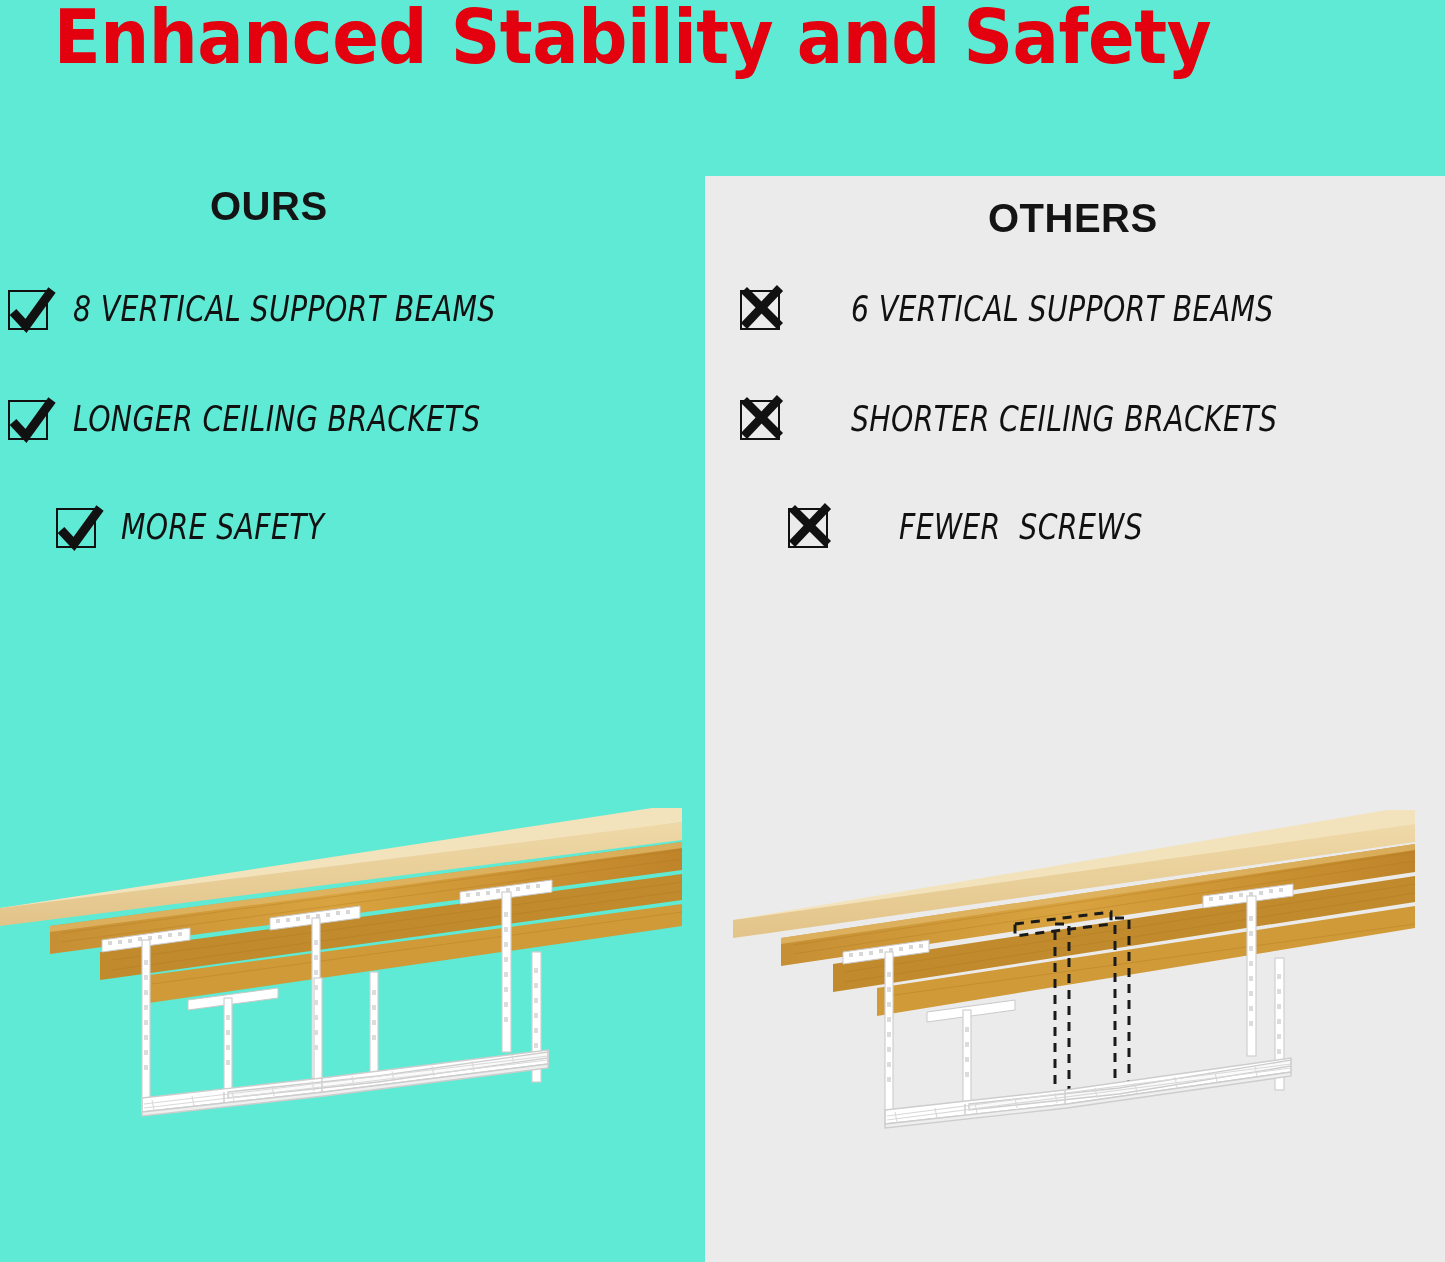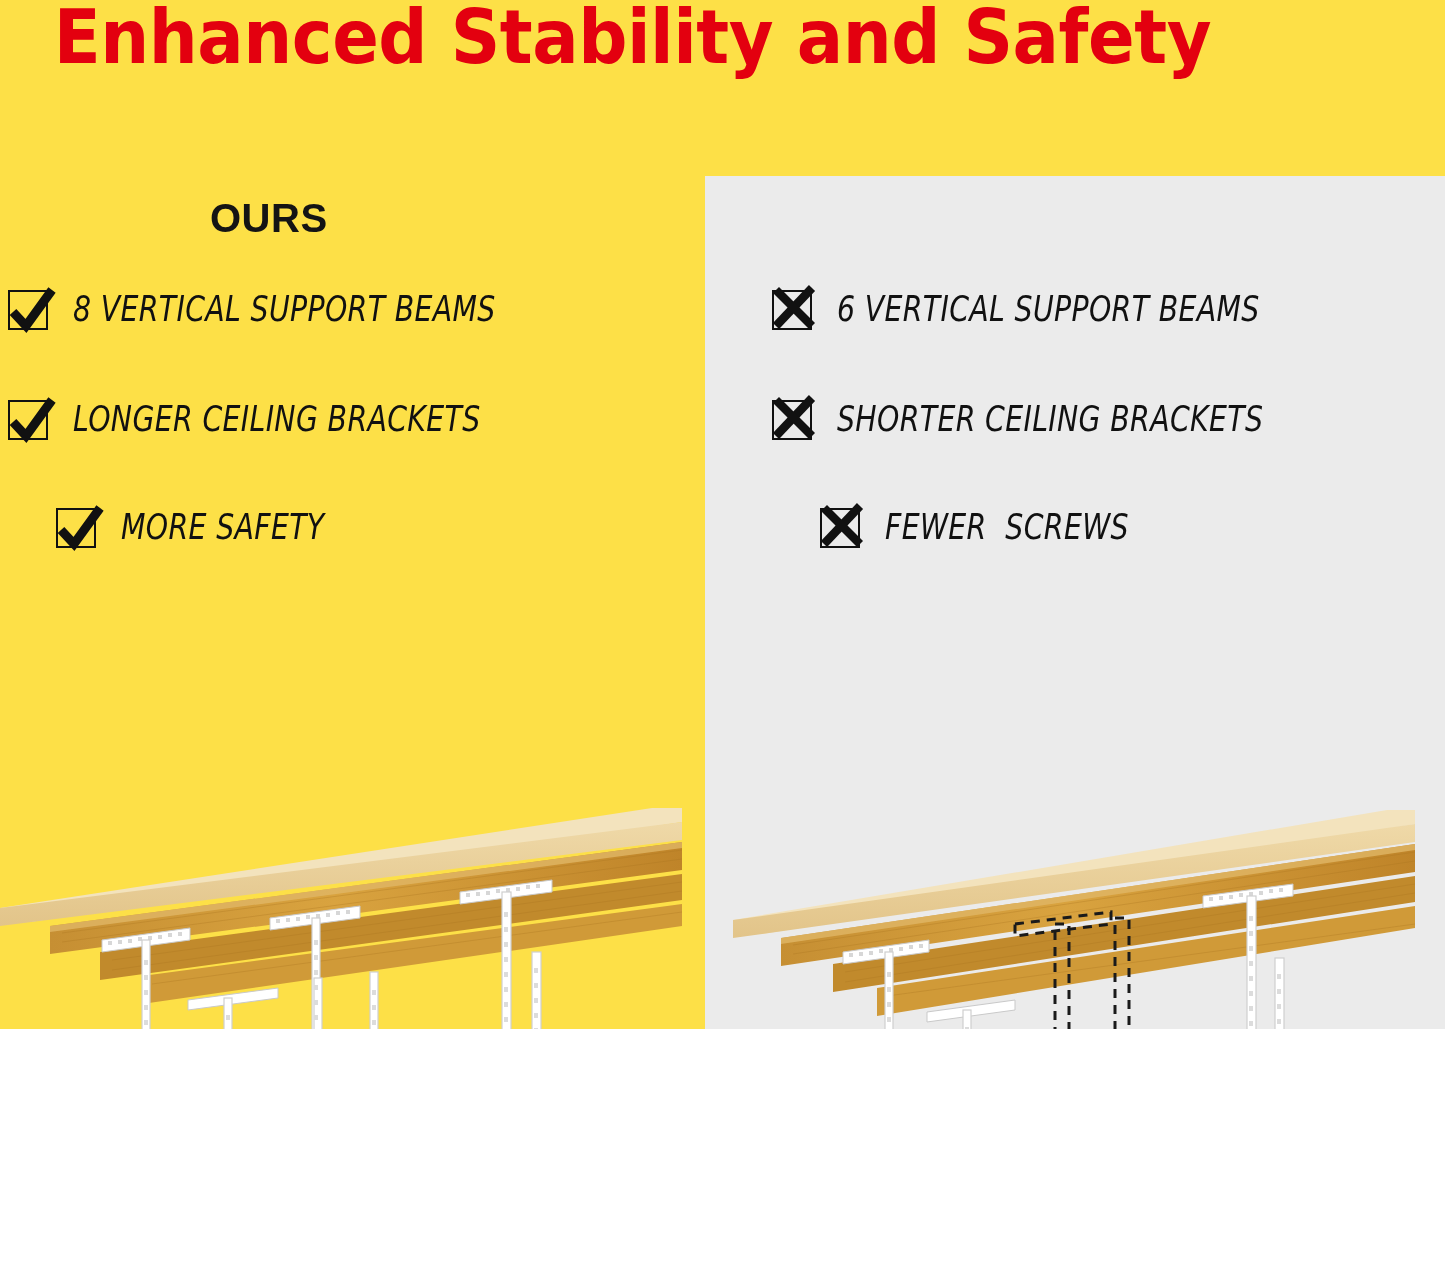"Enhanced Stability and Safety" #page { background: #fde047 -> #5eead4; height: 1029px -> 1262px }
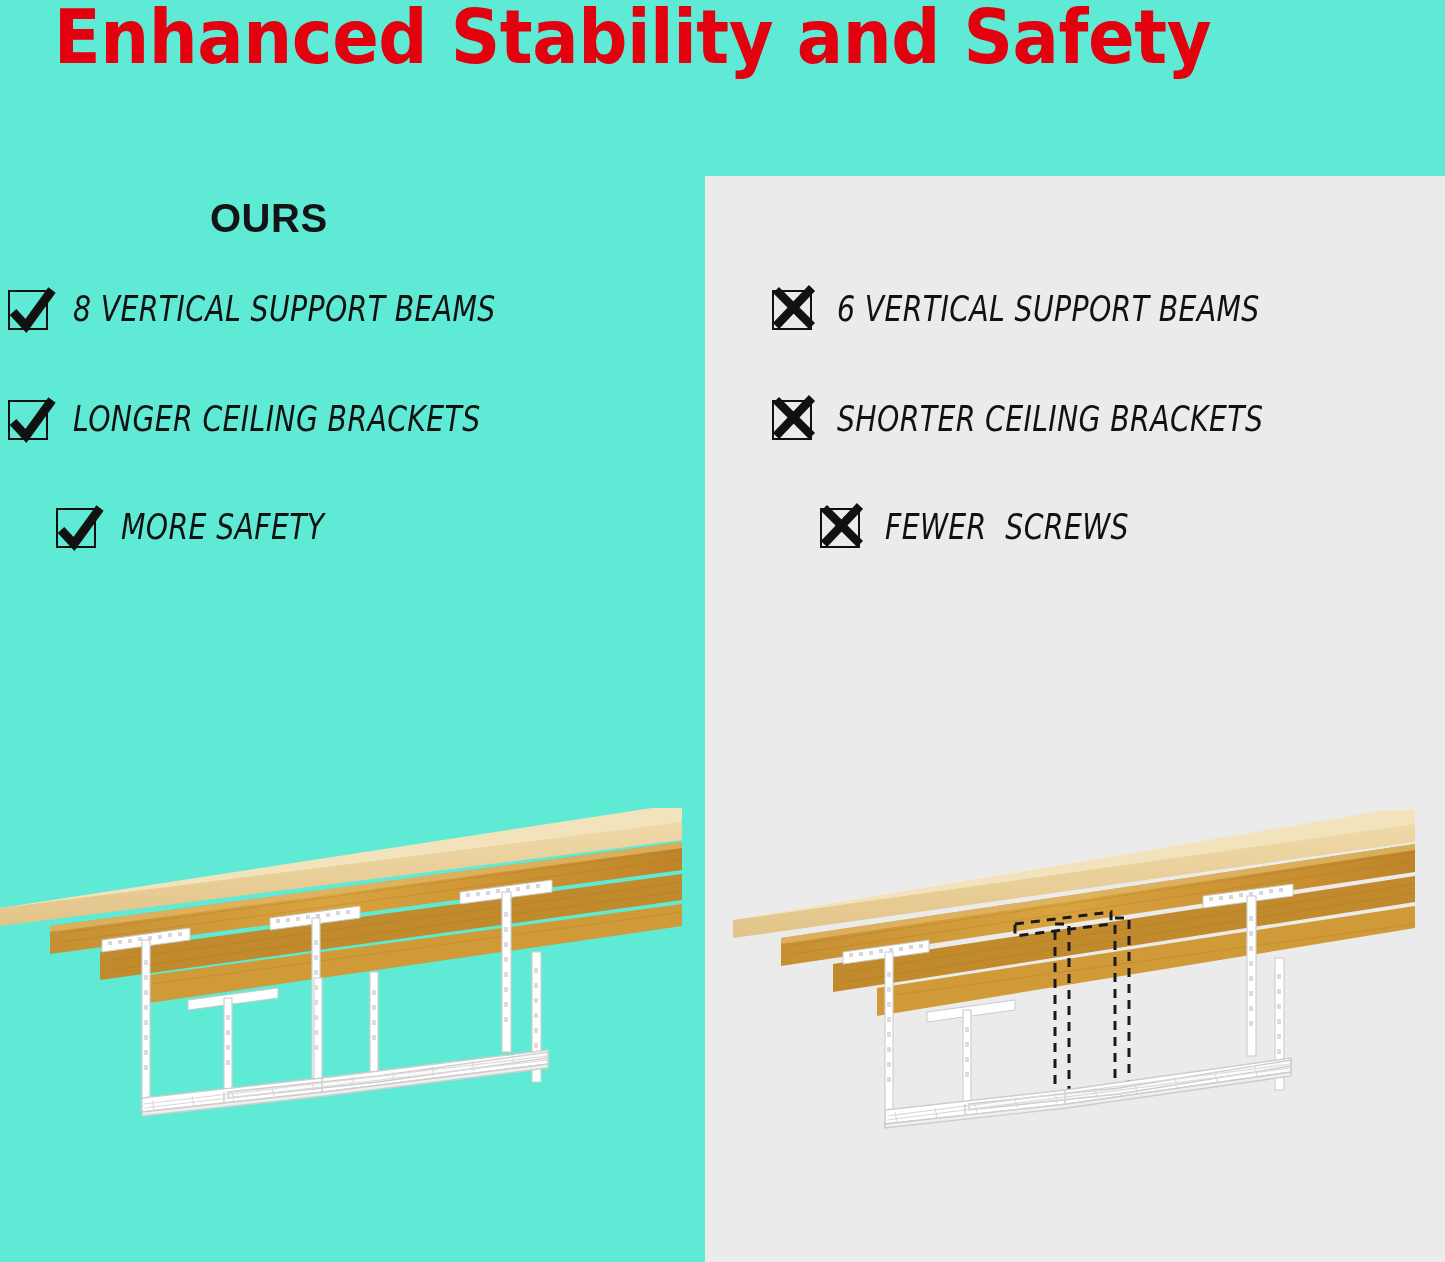"OURS" .col-head.ours { top: 196px -> 184px }
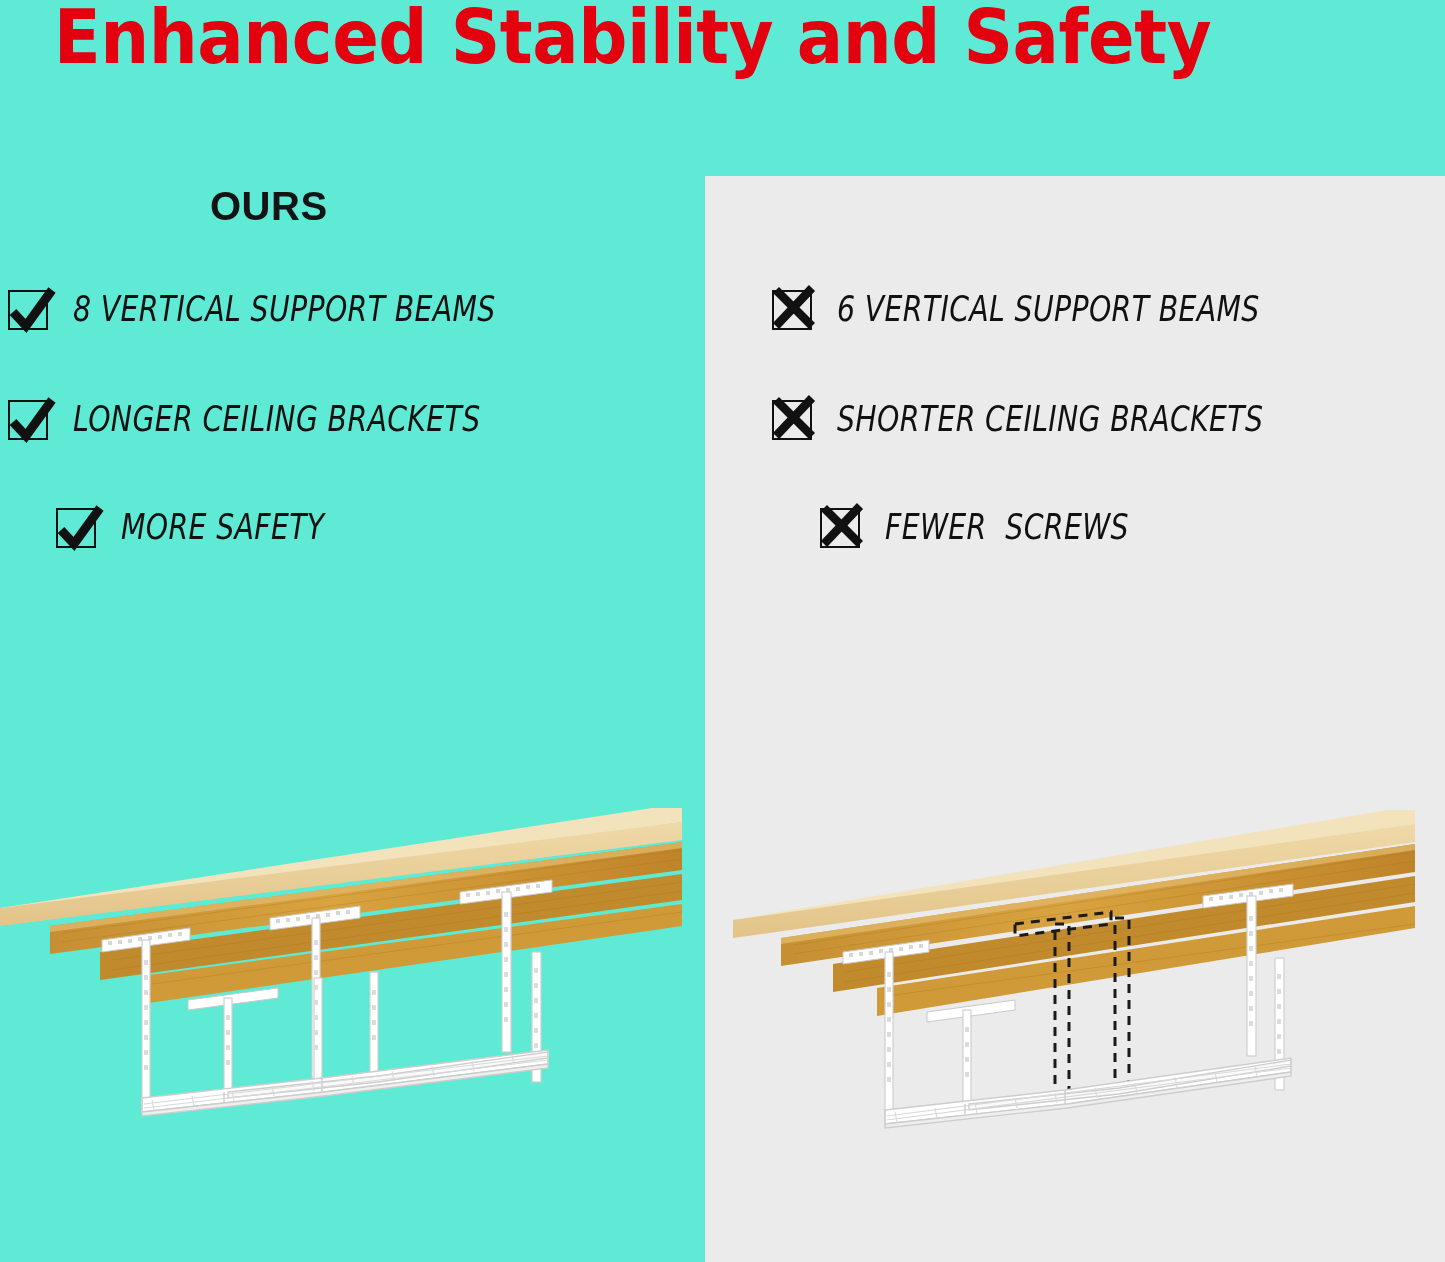"OTHERS" div.col-head { html: none -> <div>OTHERS</div> }
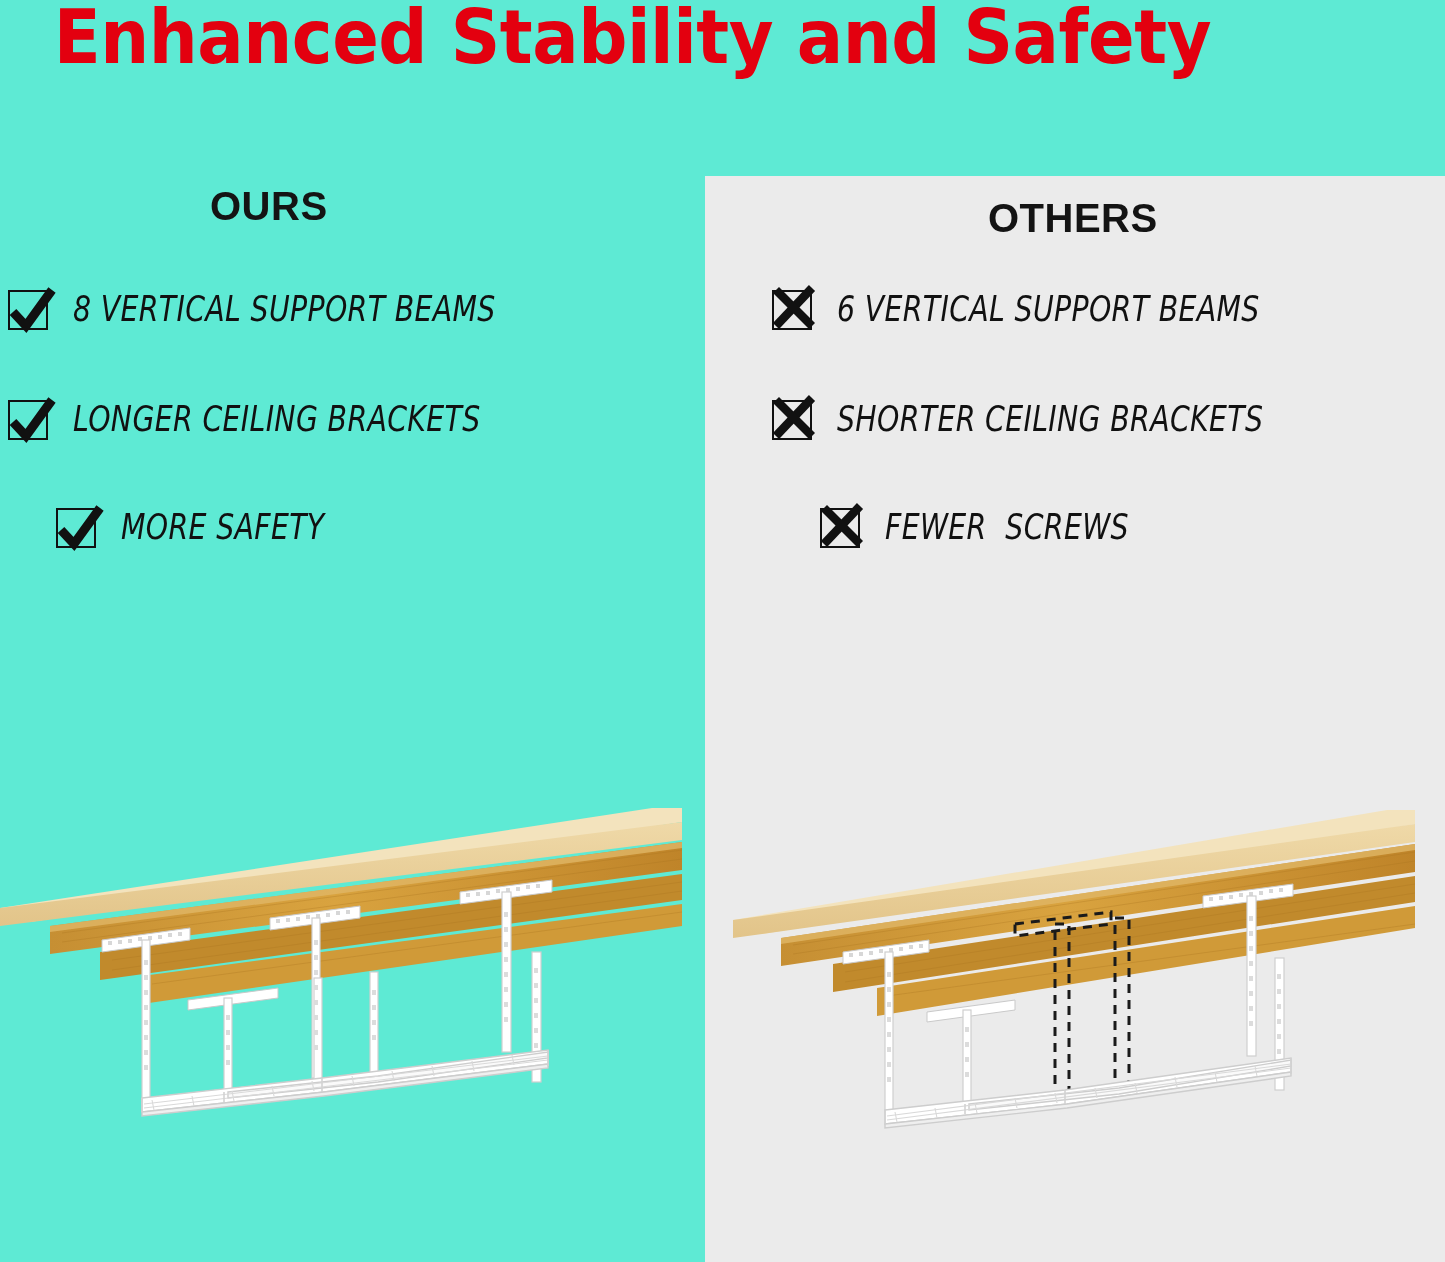"6 VERTICAL SUPPORT BEAMS" .col-others .feature-row { gap: none -> 46px; left: 772px -> 740px }
